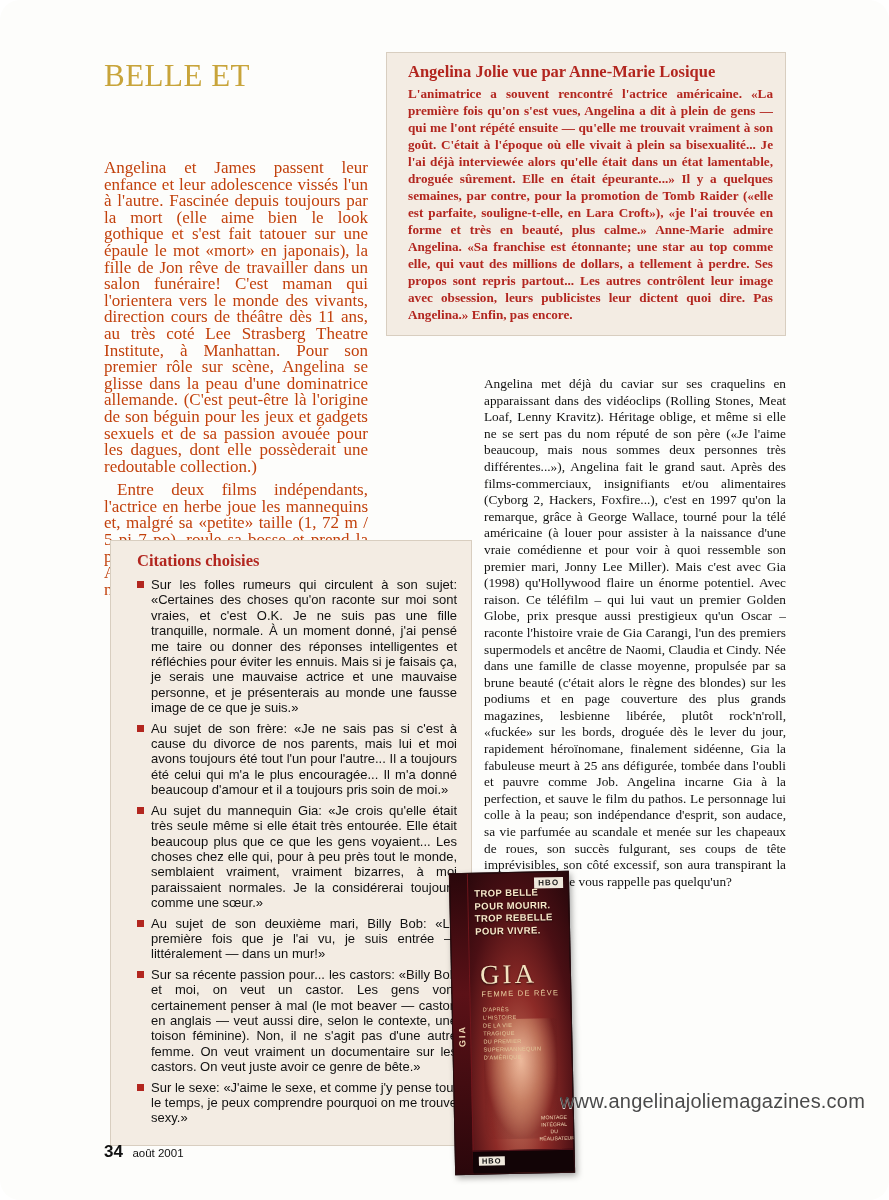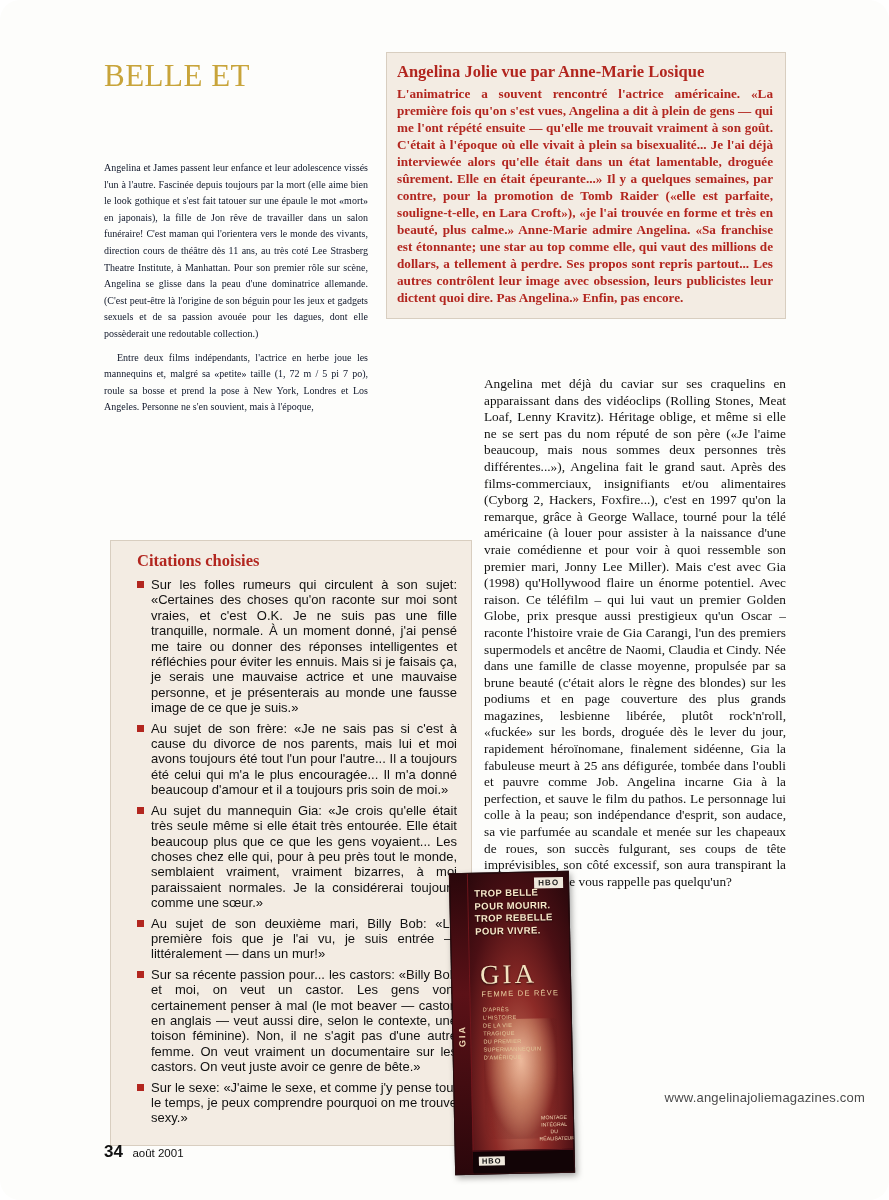"Angelina Jolie vue par Anne-Marie" .losique-box { padding: 9px 12px 12px 10px -> 9px 12px 12px 21px }
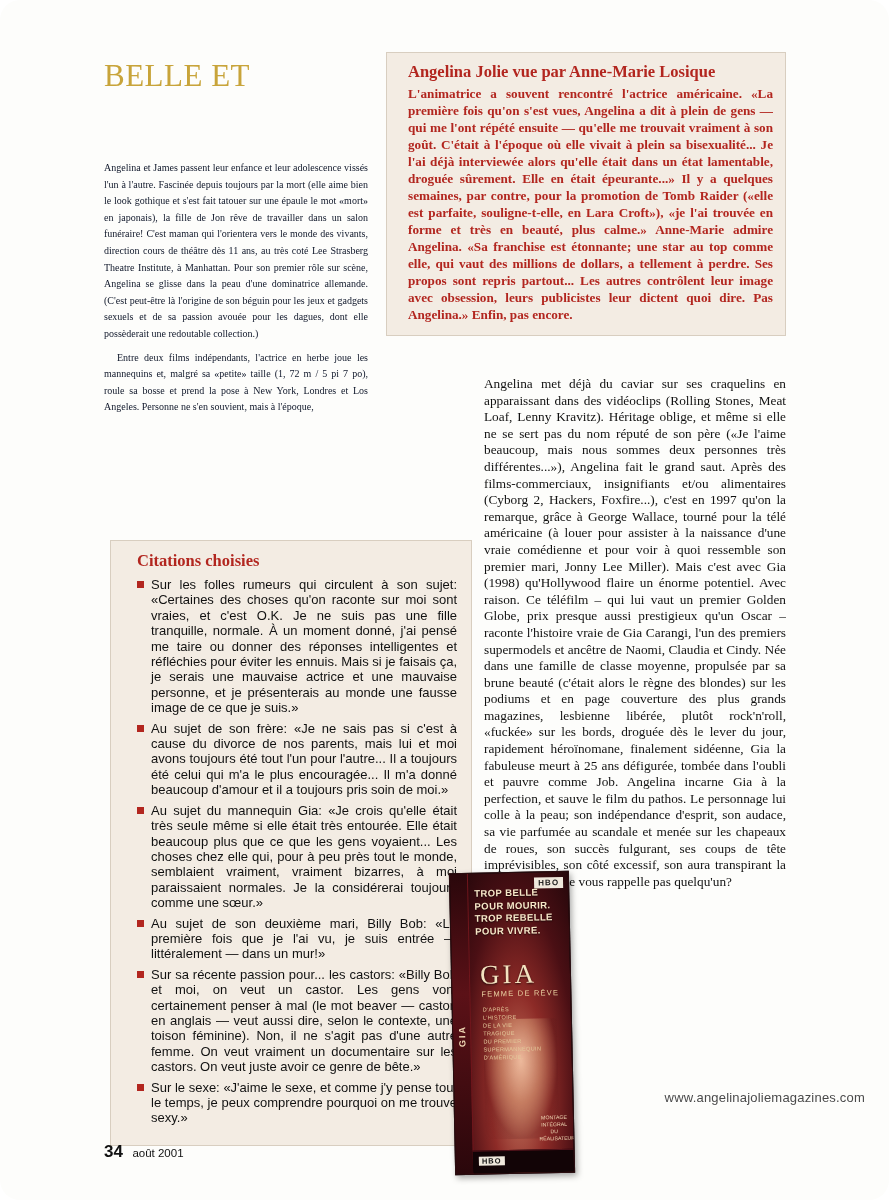"Angelina et James passent leur" .intro-col { color: #0f172a -> #c2410c; font-size: 10px -> 17px }
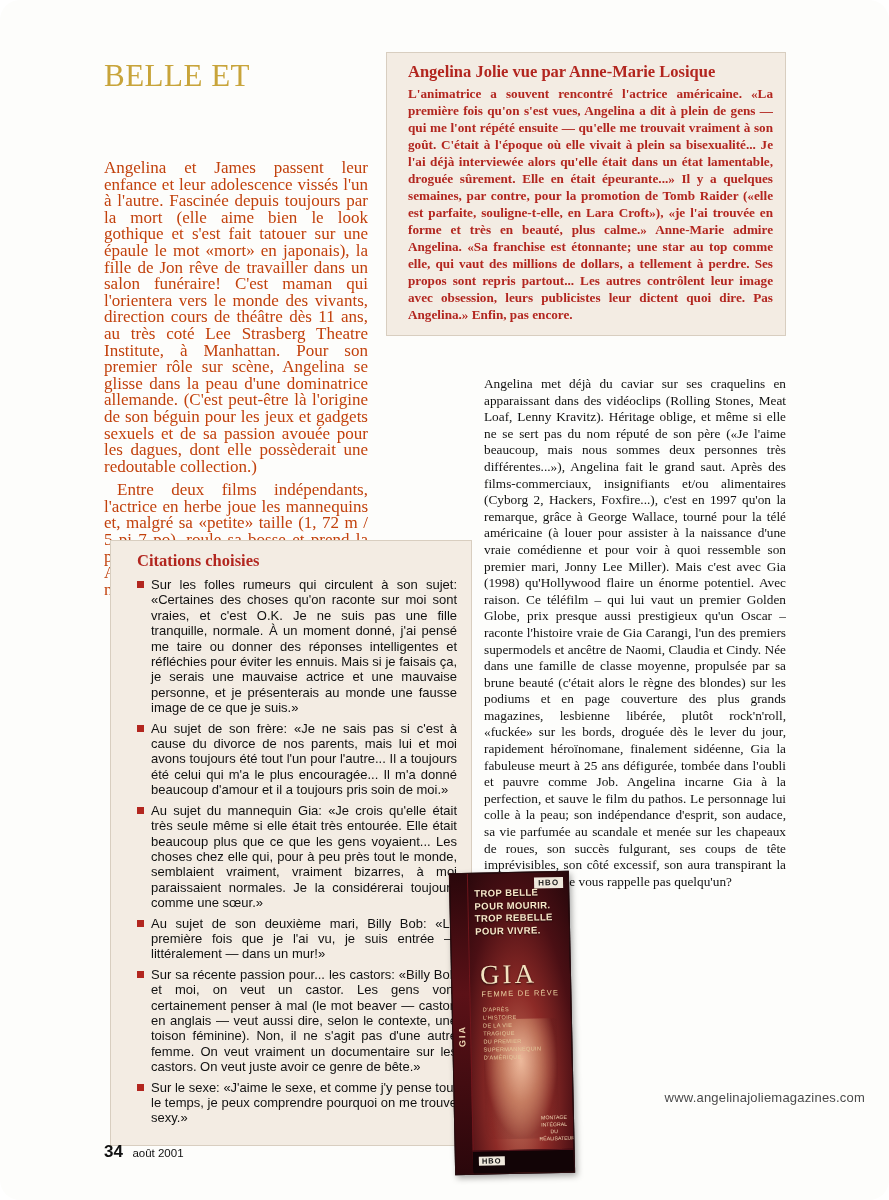"www.angelinajoliemagazines.com" .watermark { font-size: 13px -> 20px }
